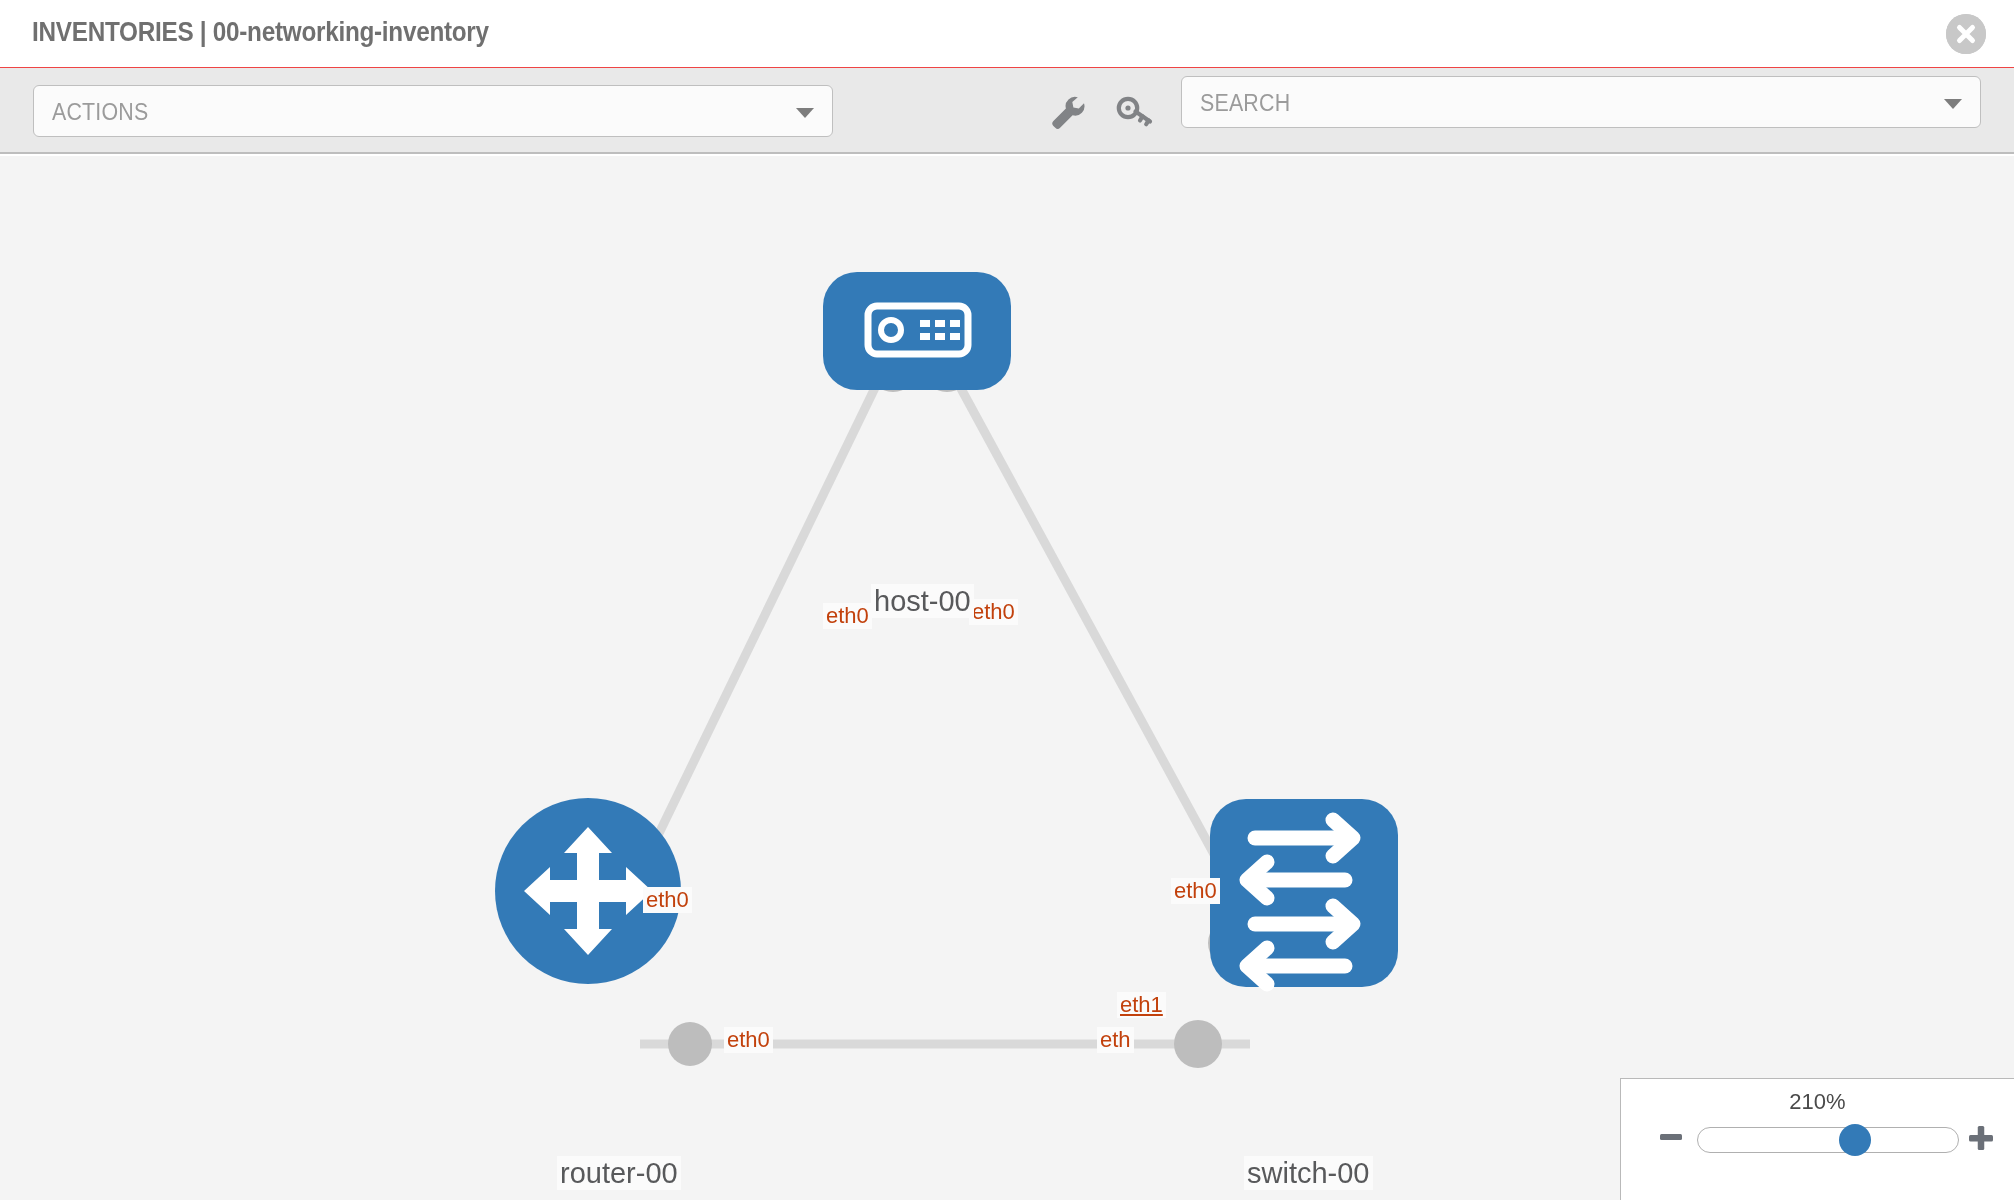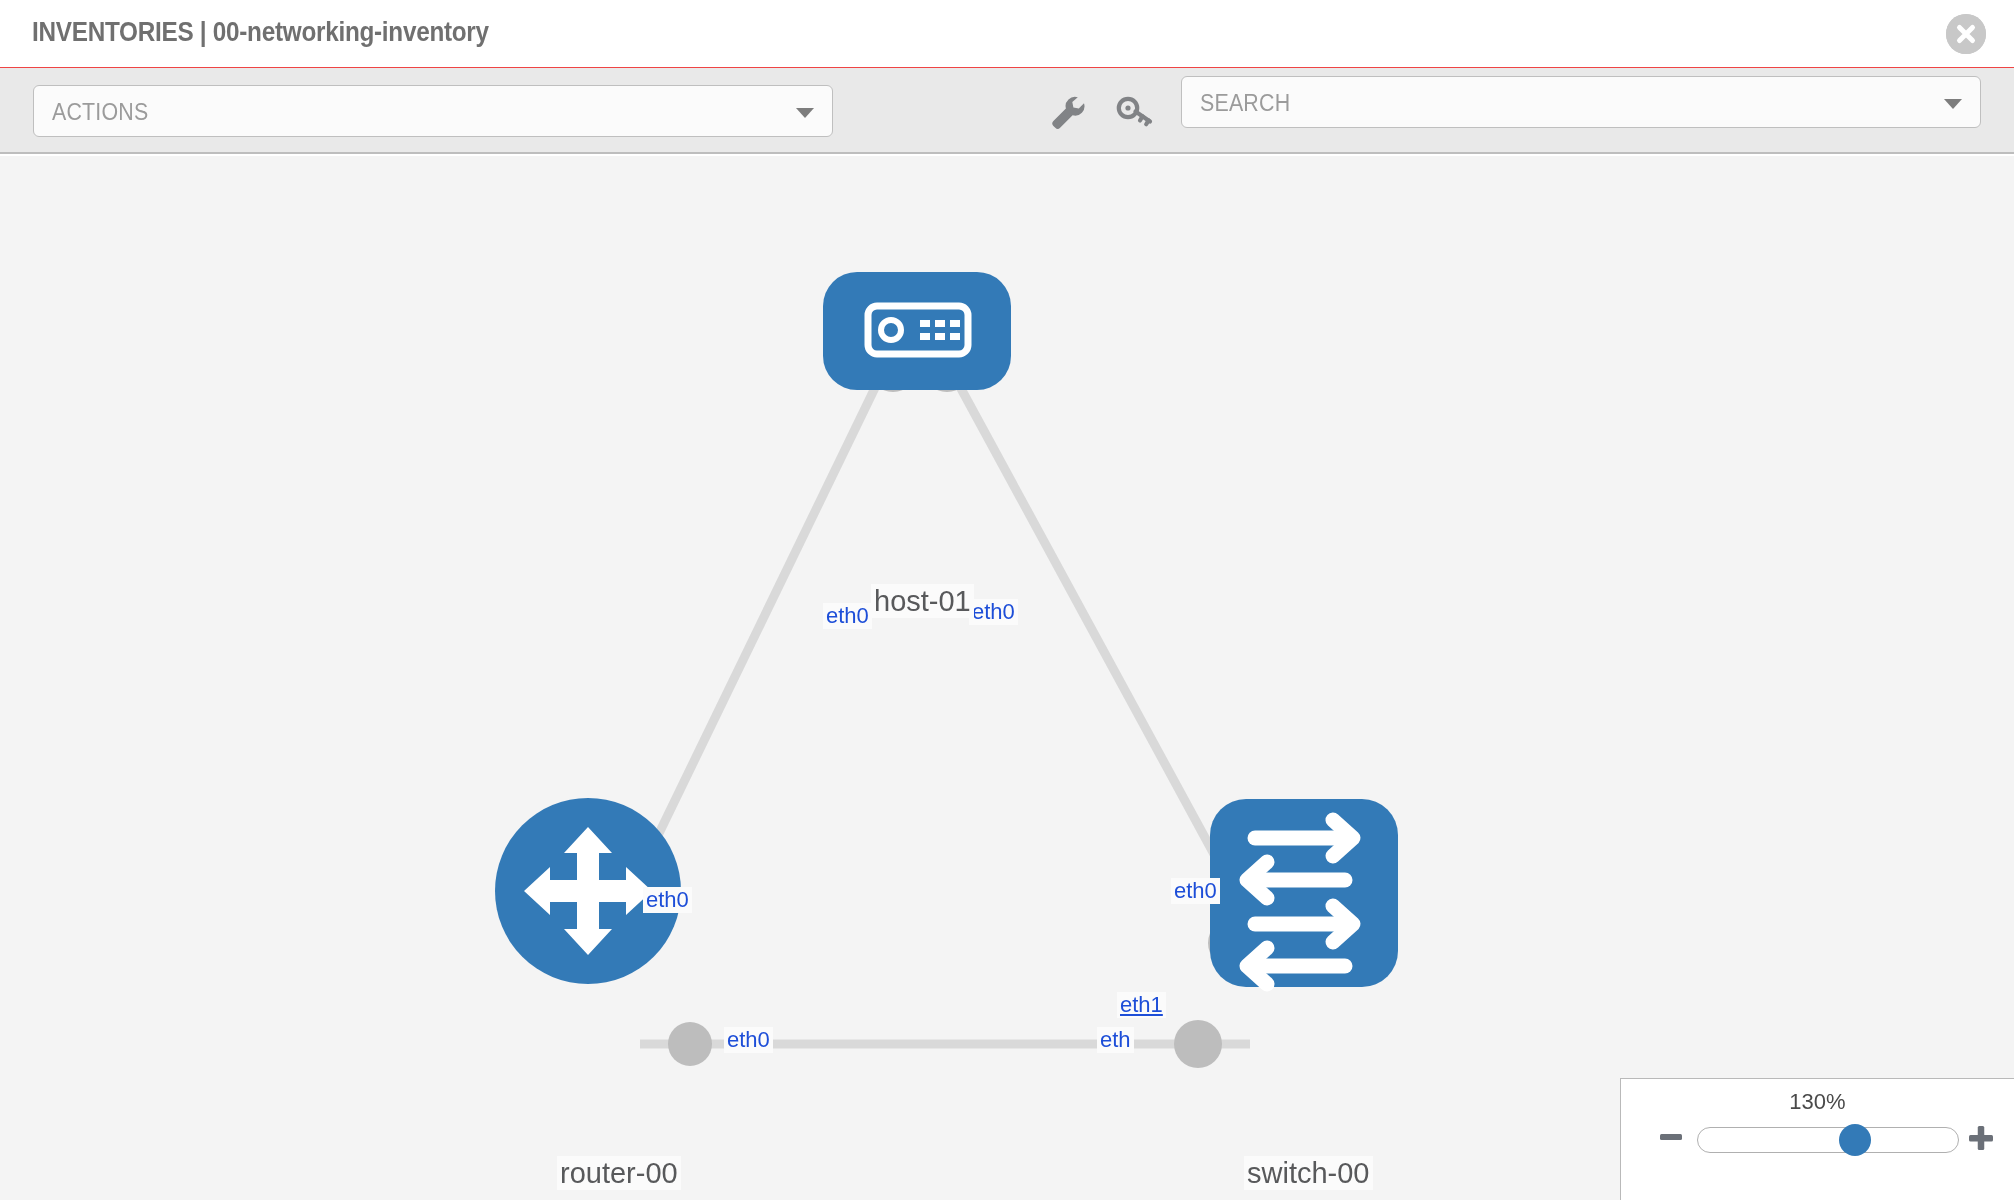"eth0" .if-label { color: #1d4ed8 -> #c2410c }
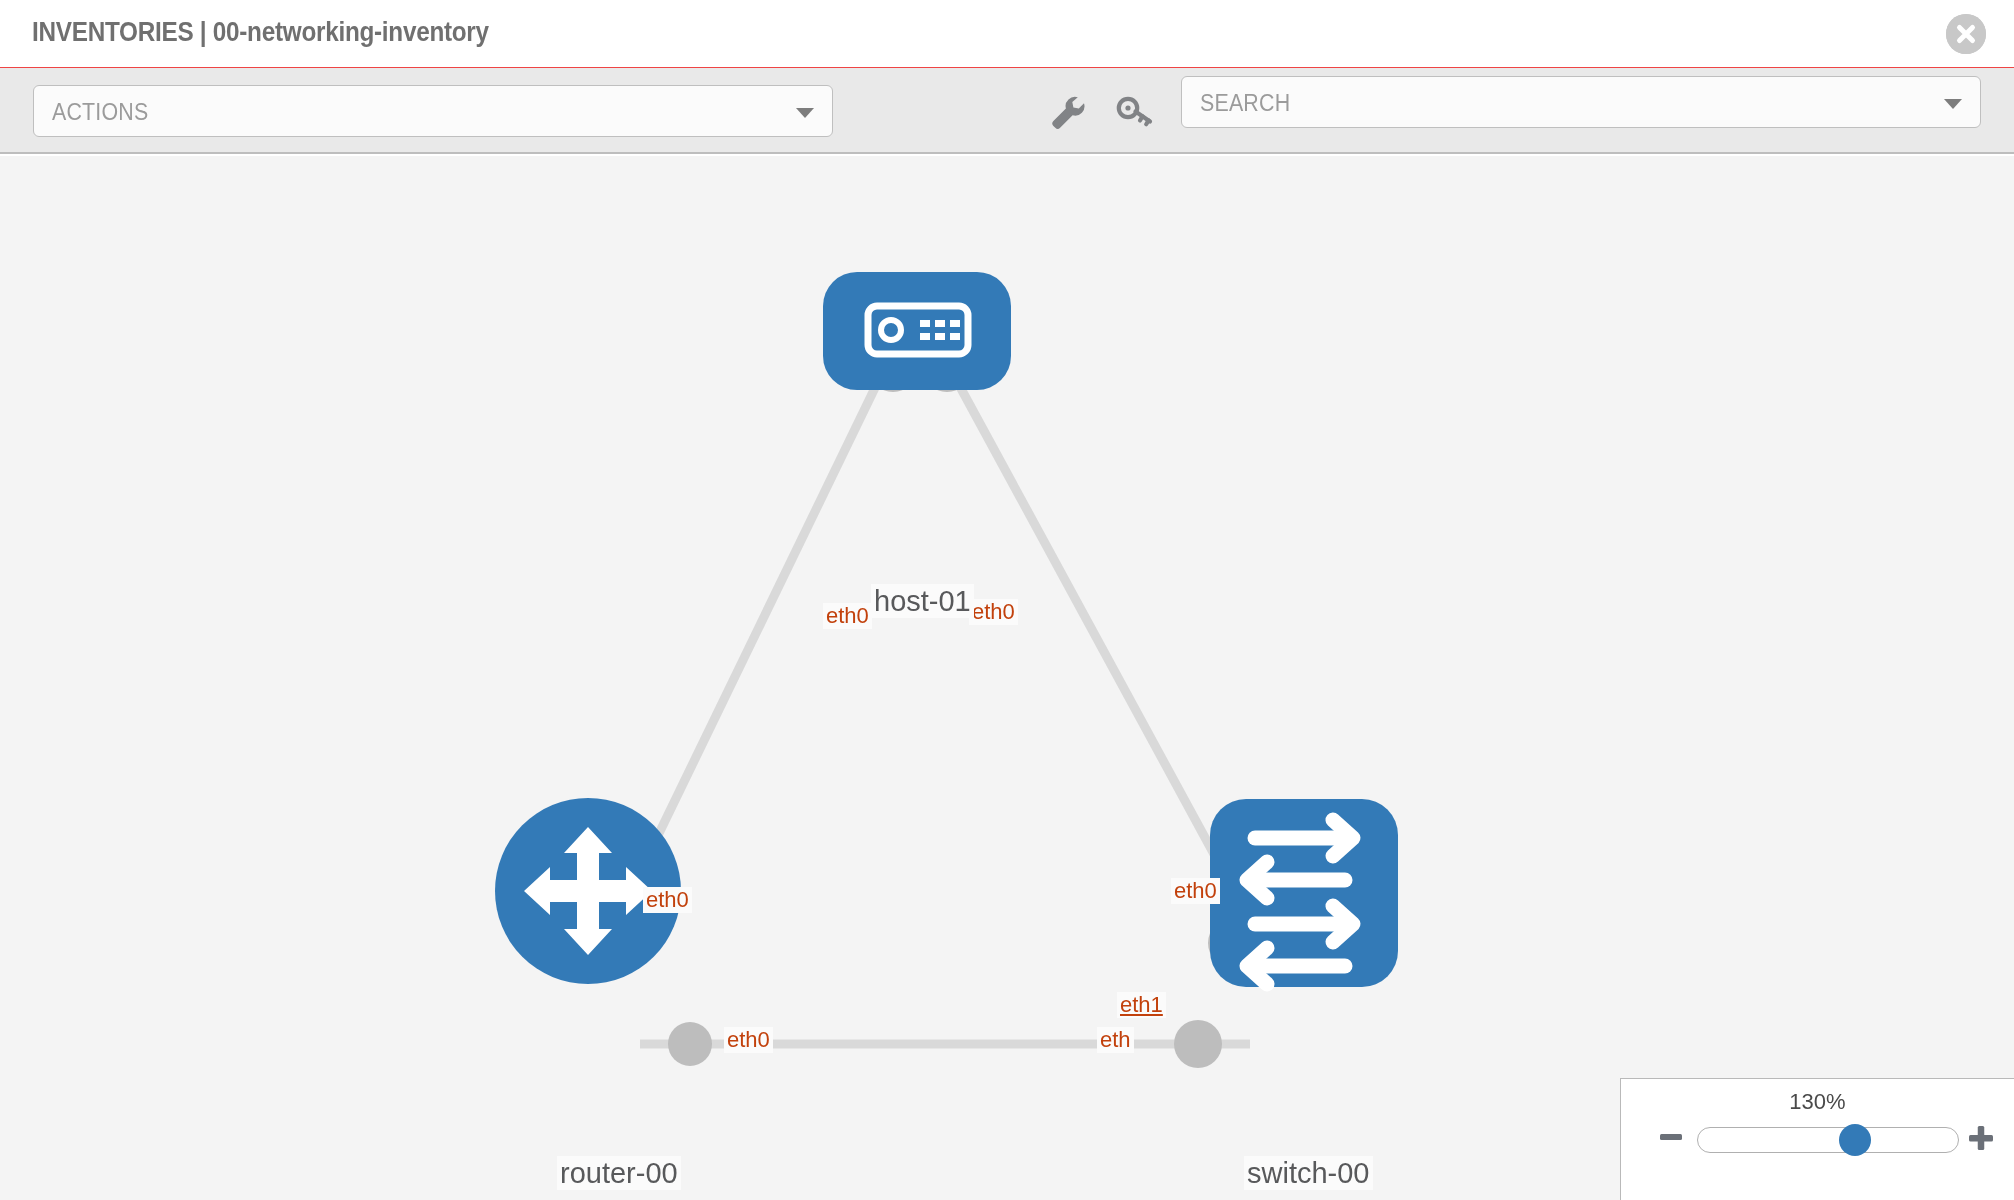"host-01" div.node-label { text: host-01 -> host-00 }
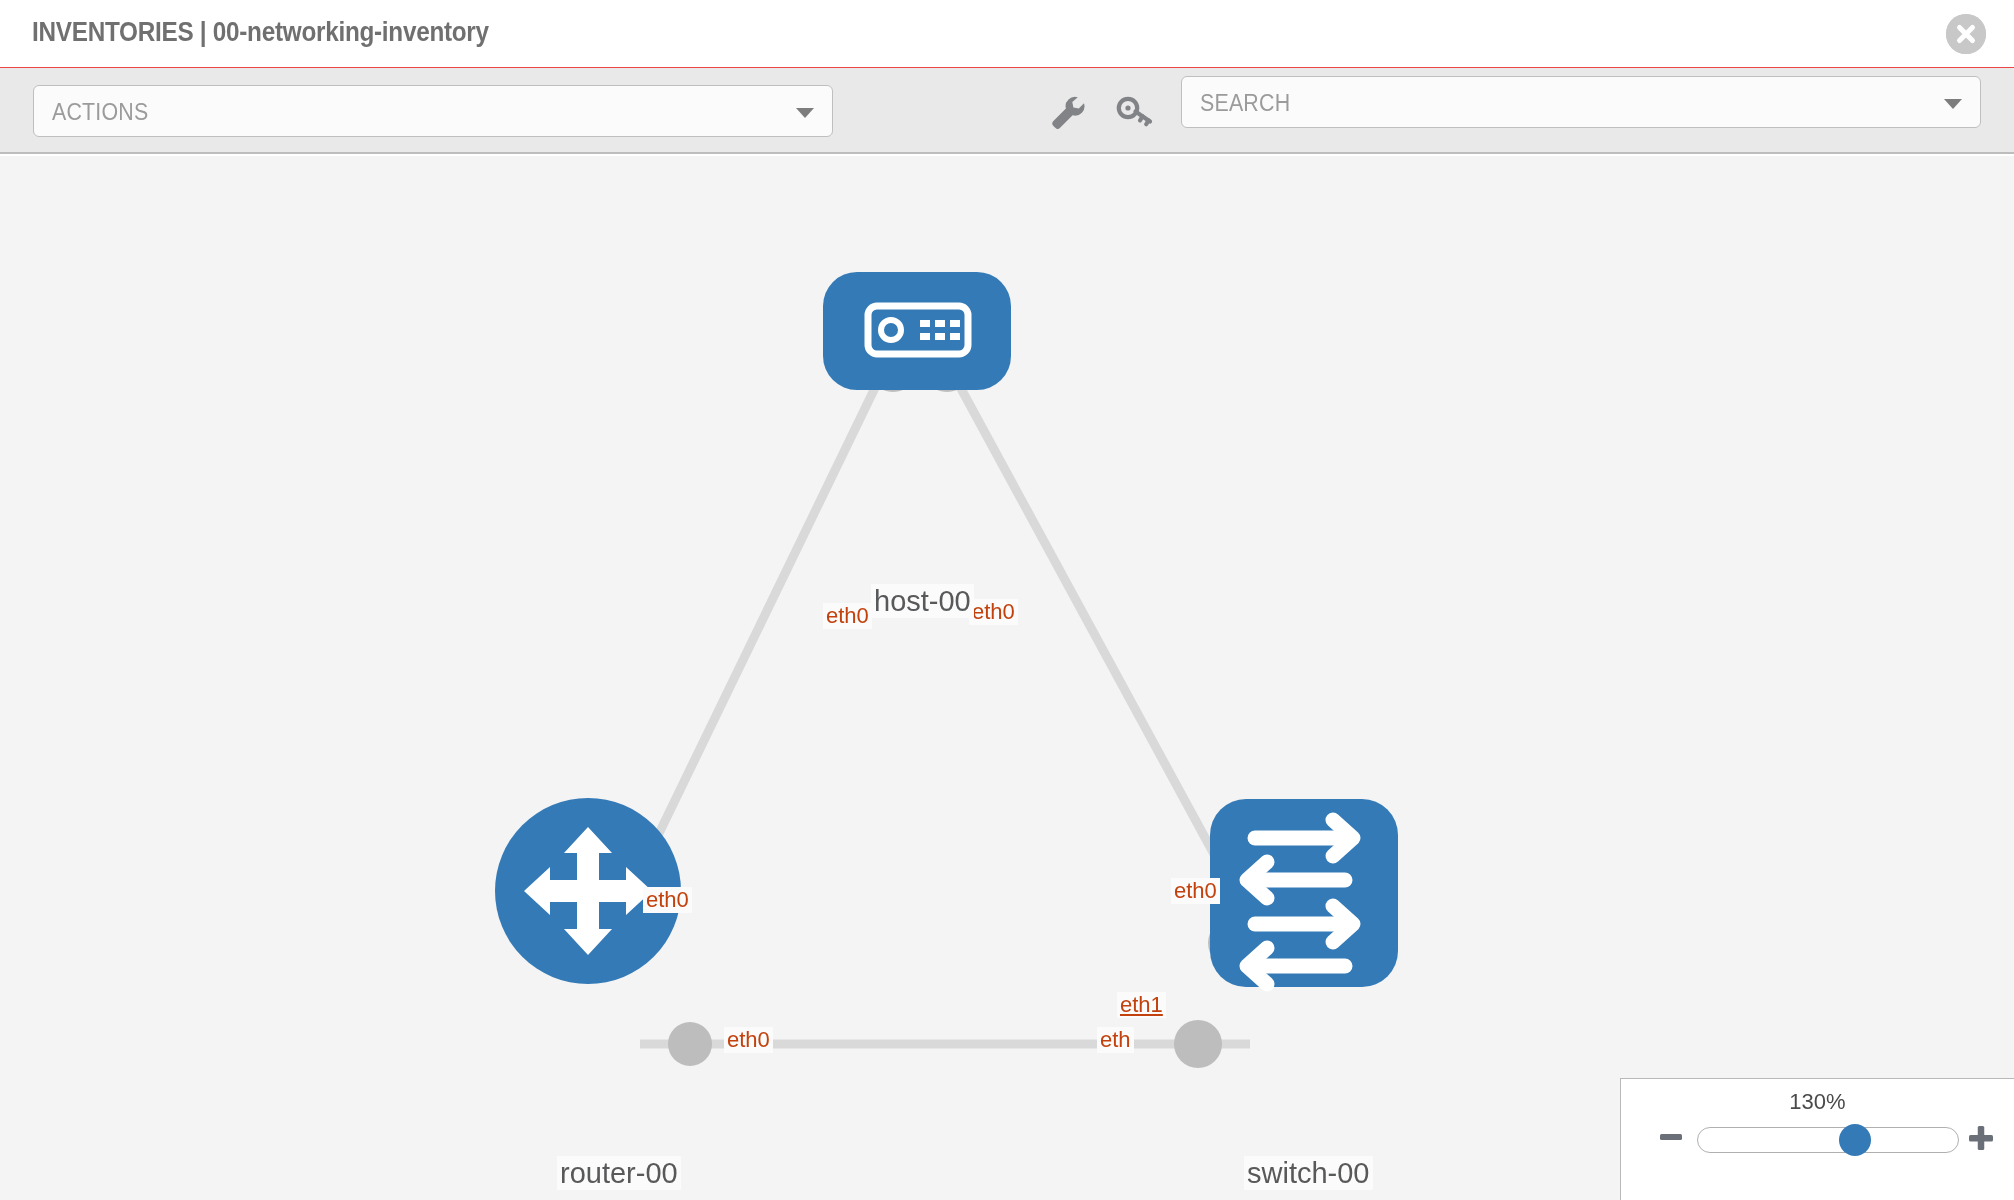"130%" div.zoom-pct { text: 130% -> 210% }
